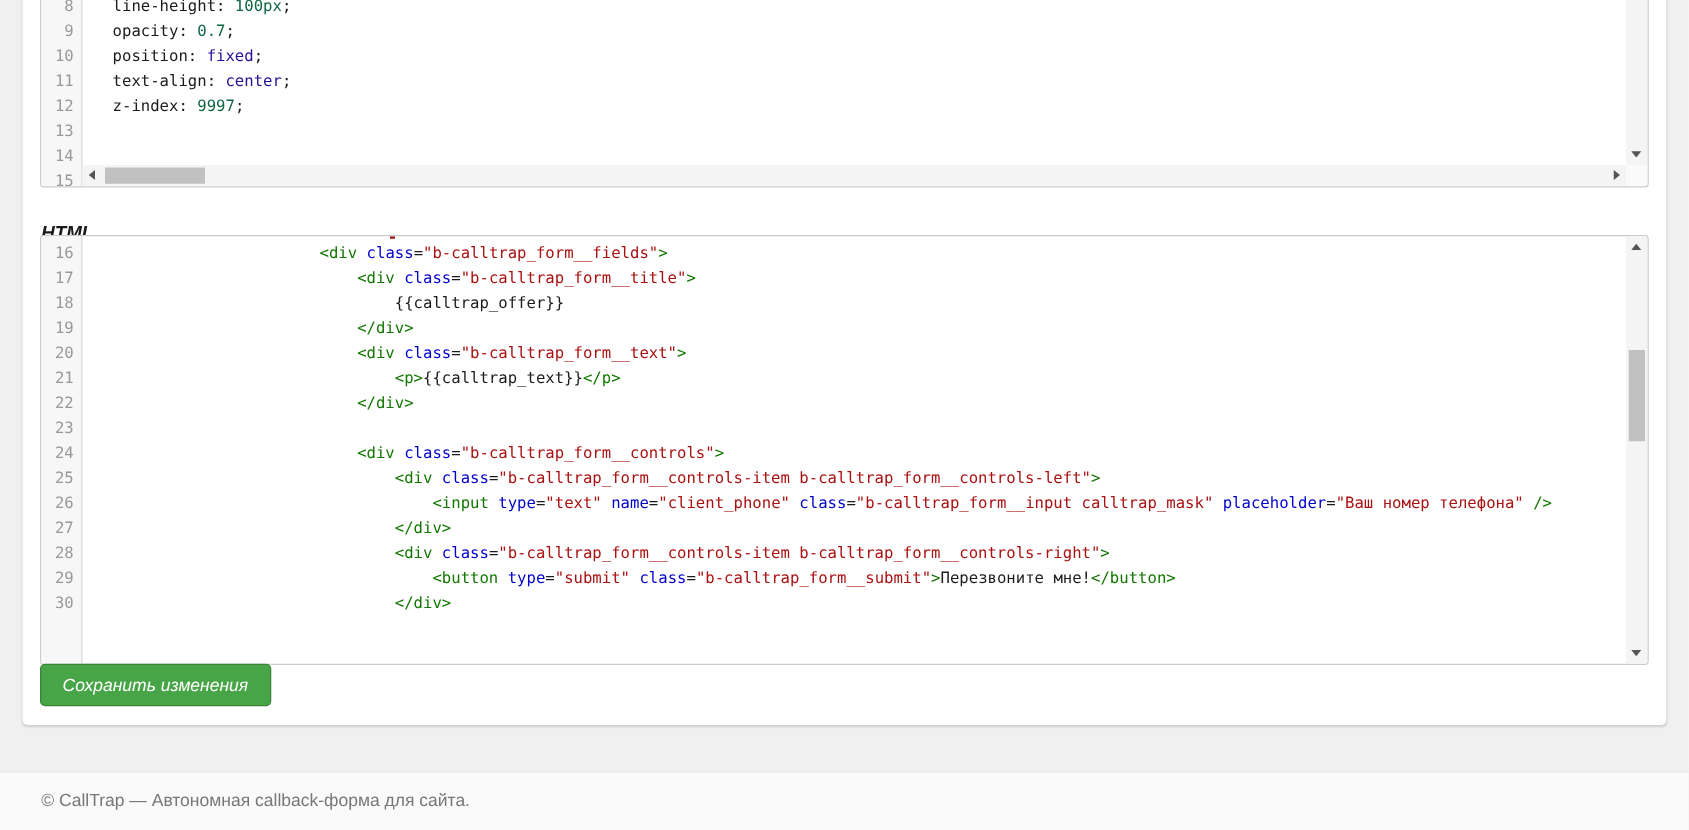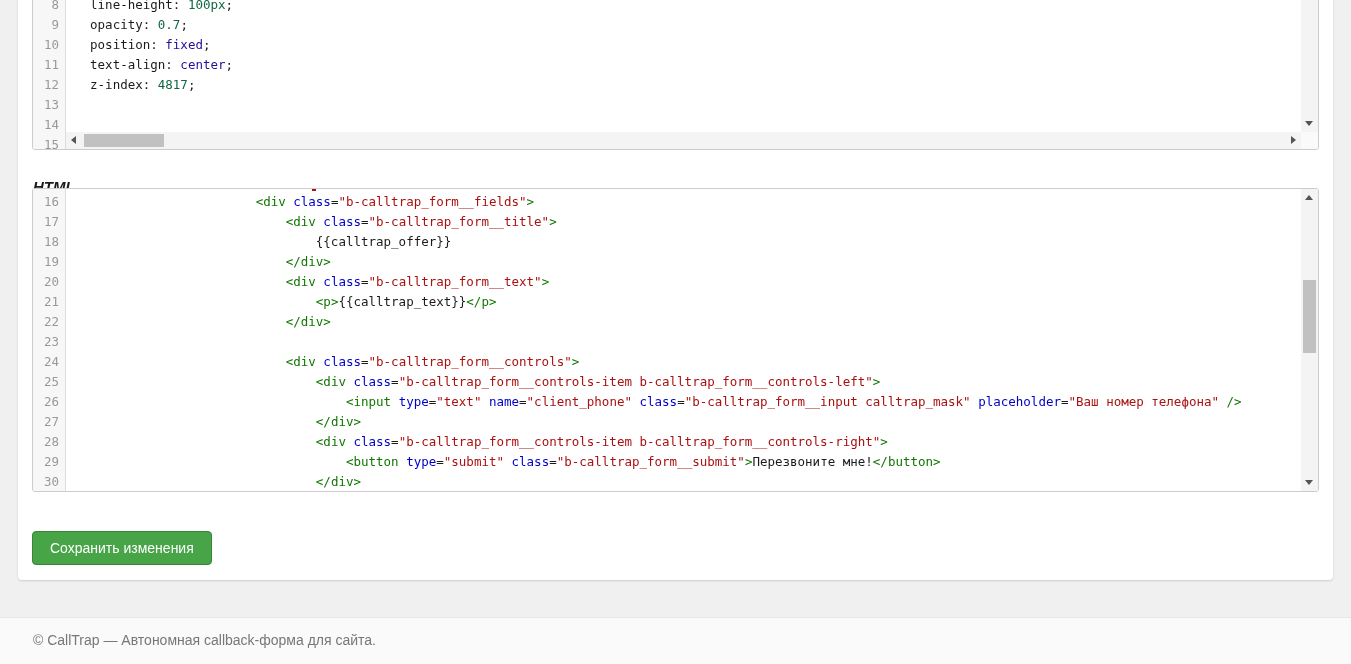"4817" span.tok-n { text: 4817 -> 9997 }
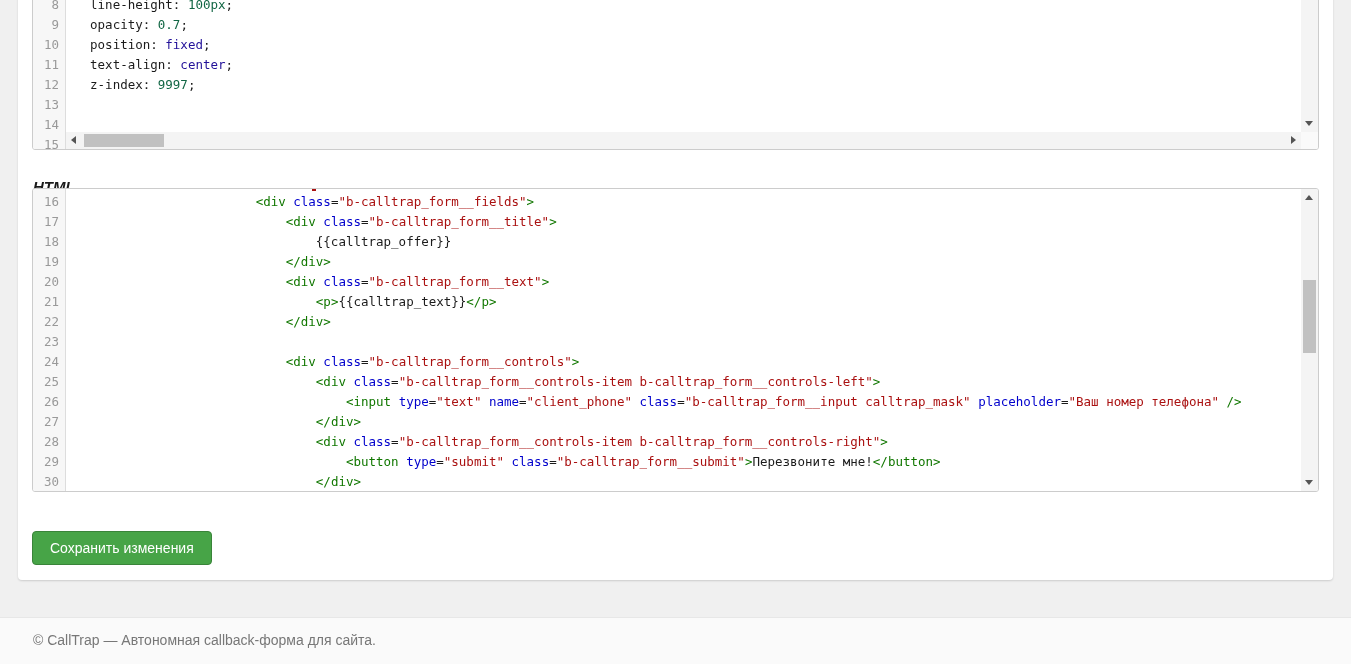"16" #html-editor { height: 304px -> 344px }
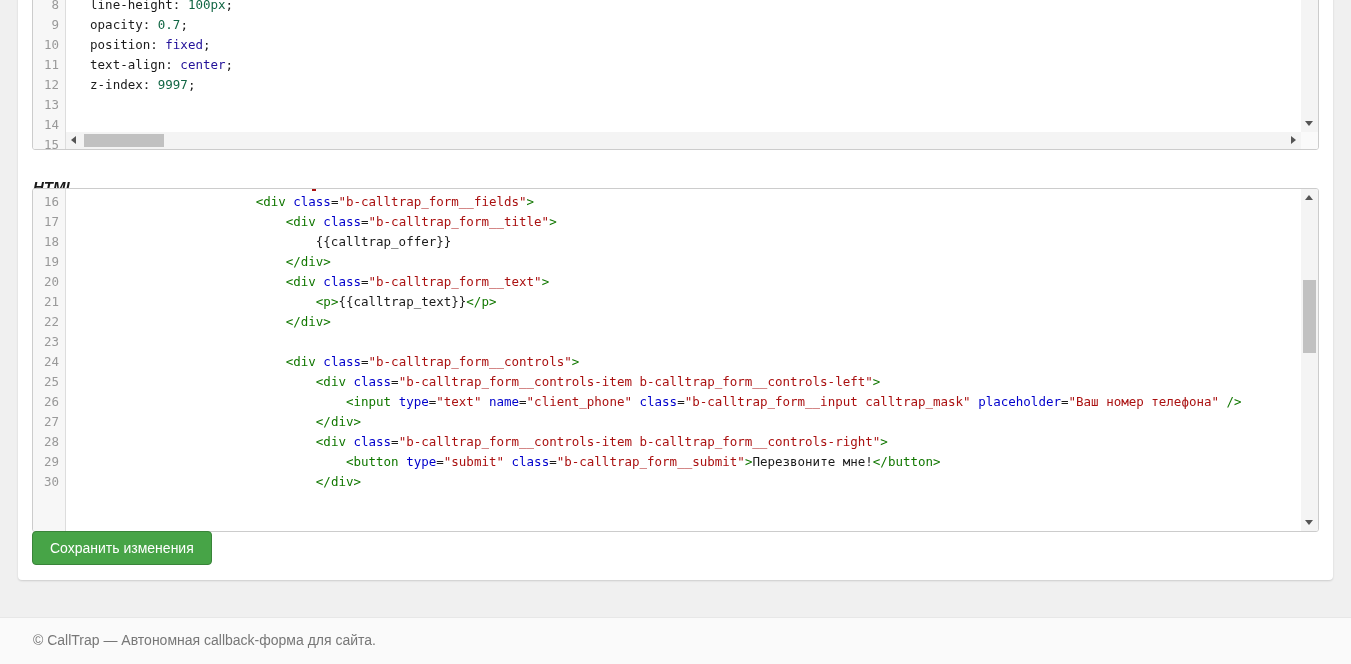"Сохранить изменения" #save-btn { font-style: none -> italic }
